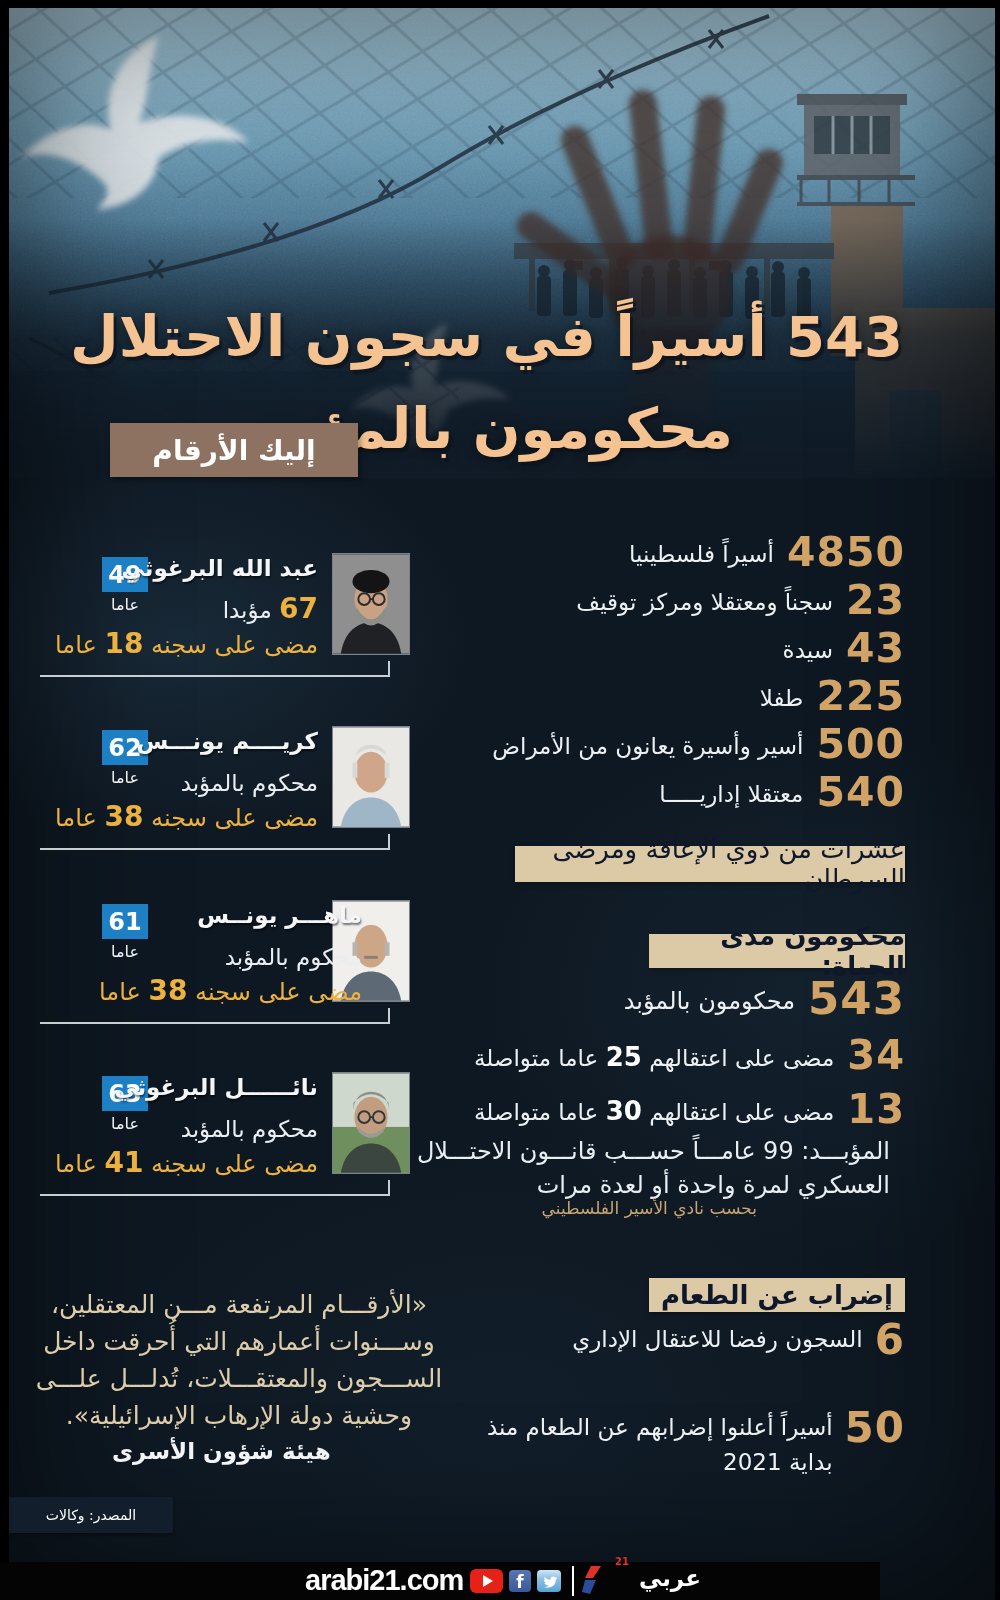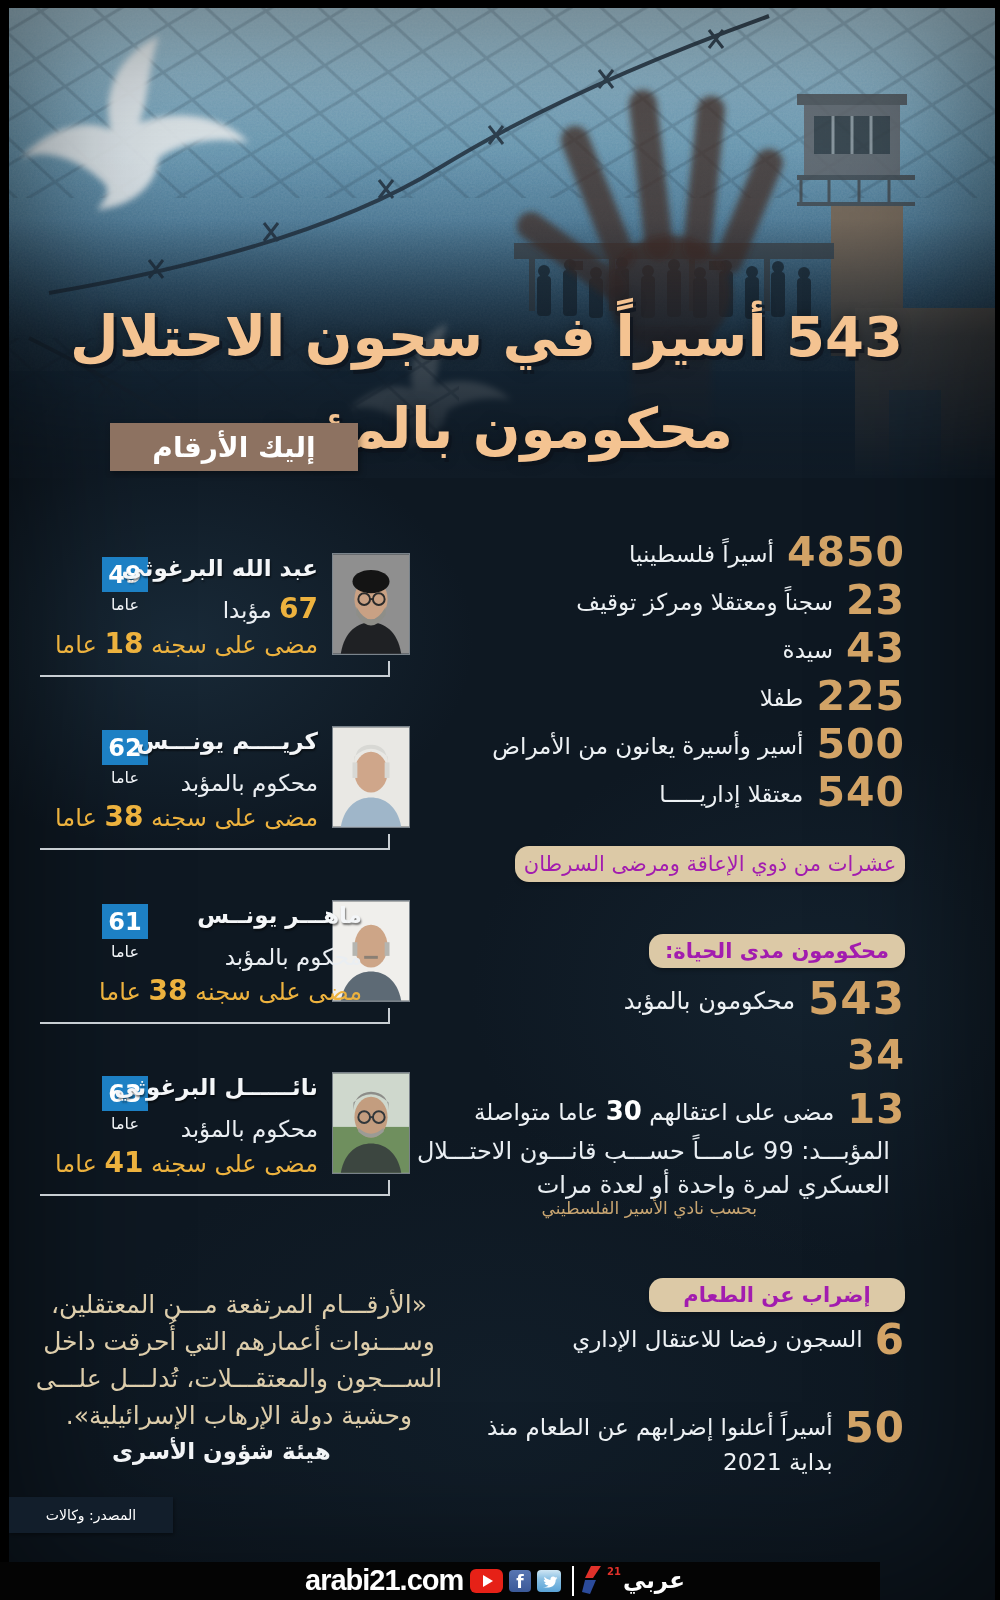"إليك الأرقام" .numbers-badge { height: 48px -> 54px }
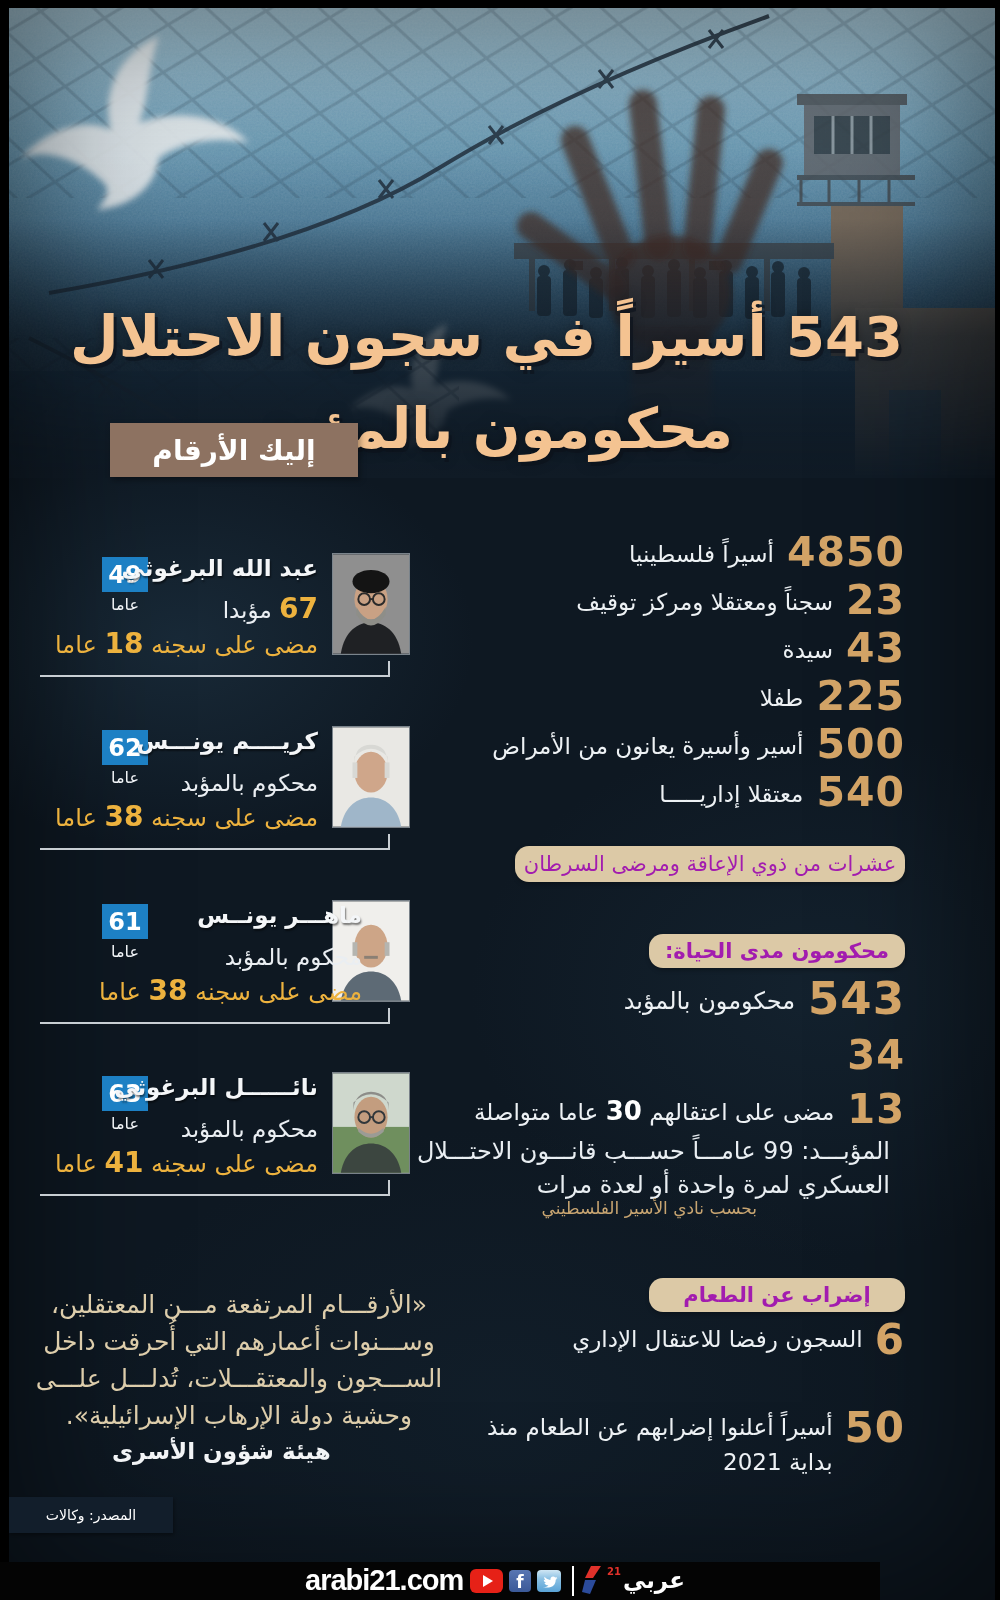"عشرات من ذوي الإعاقة ومرضى" .beige-banner { border-radius: 14px -> none; color: #a21caf -> #0f172a; font-size: 21px -> 26px }
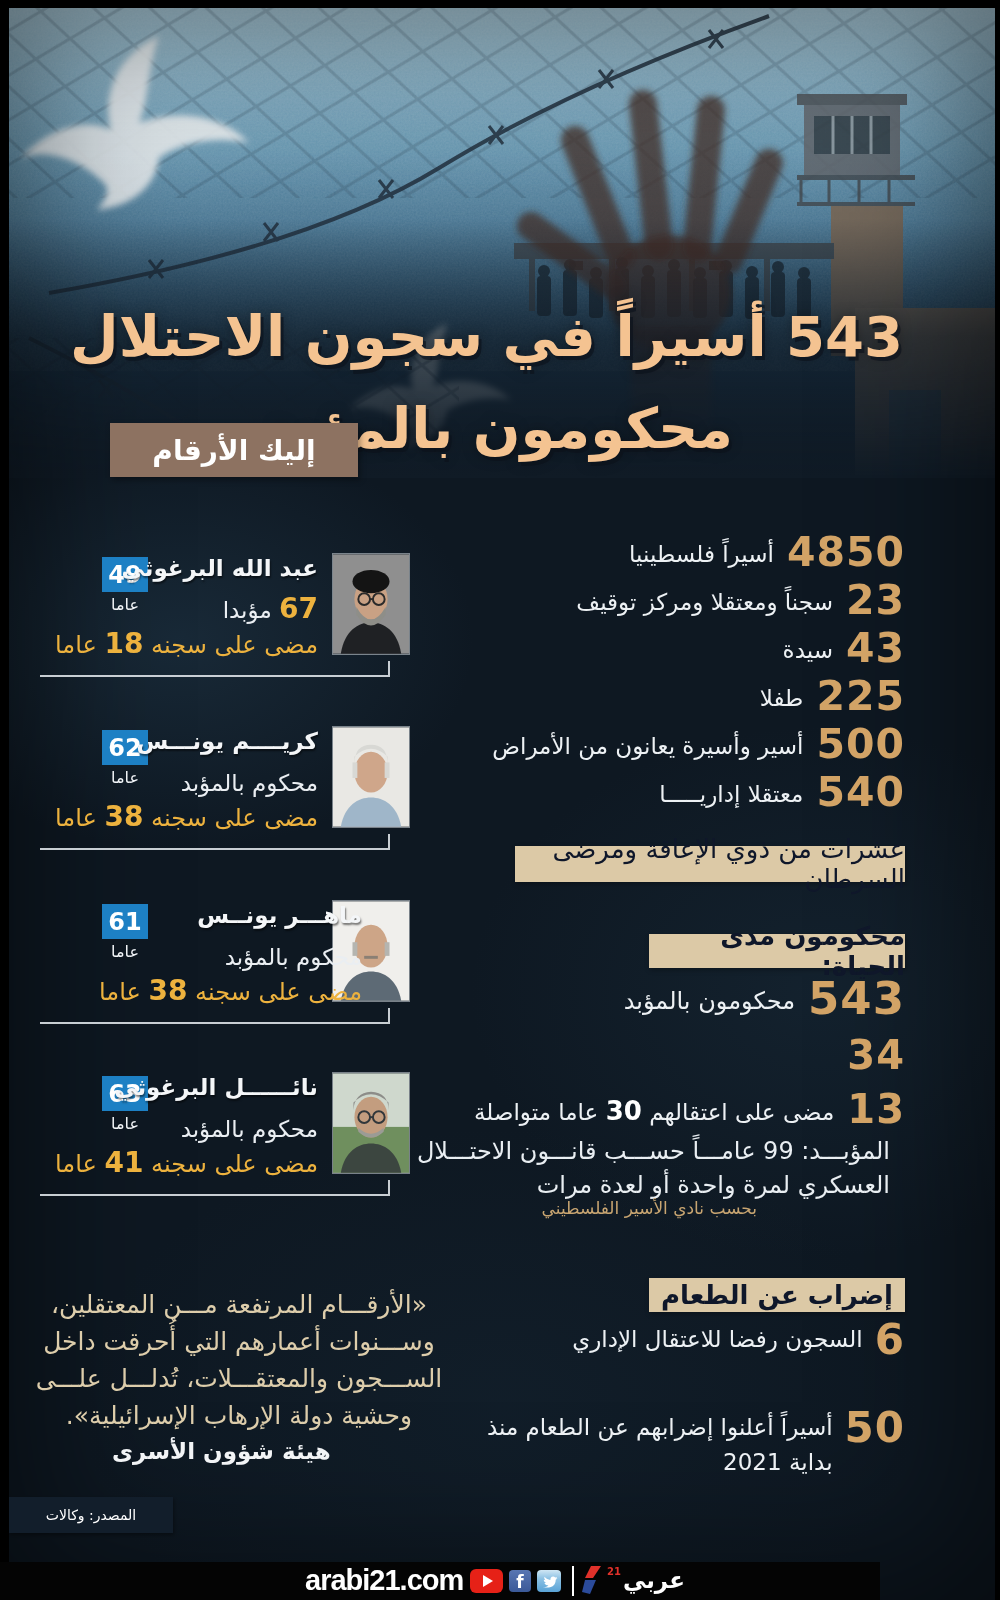"مضى على اعتقالهم 25 عاما" span.life-label { html: none -> <span><span>مضى على اعتقالهم</span> <span>25</span> <span>عاما متواصلة</span></span> }
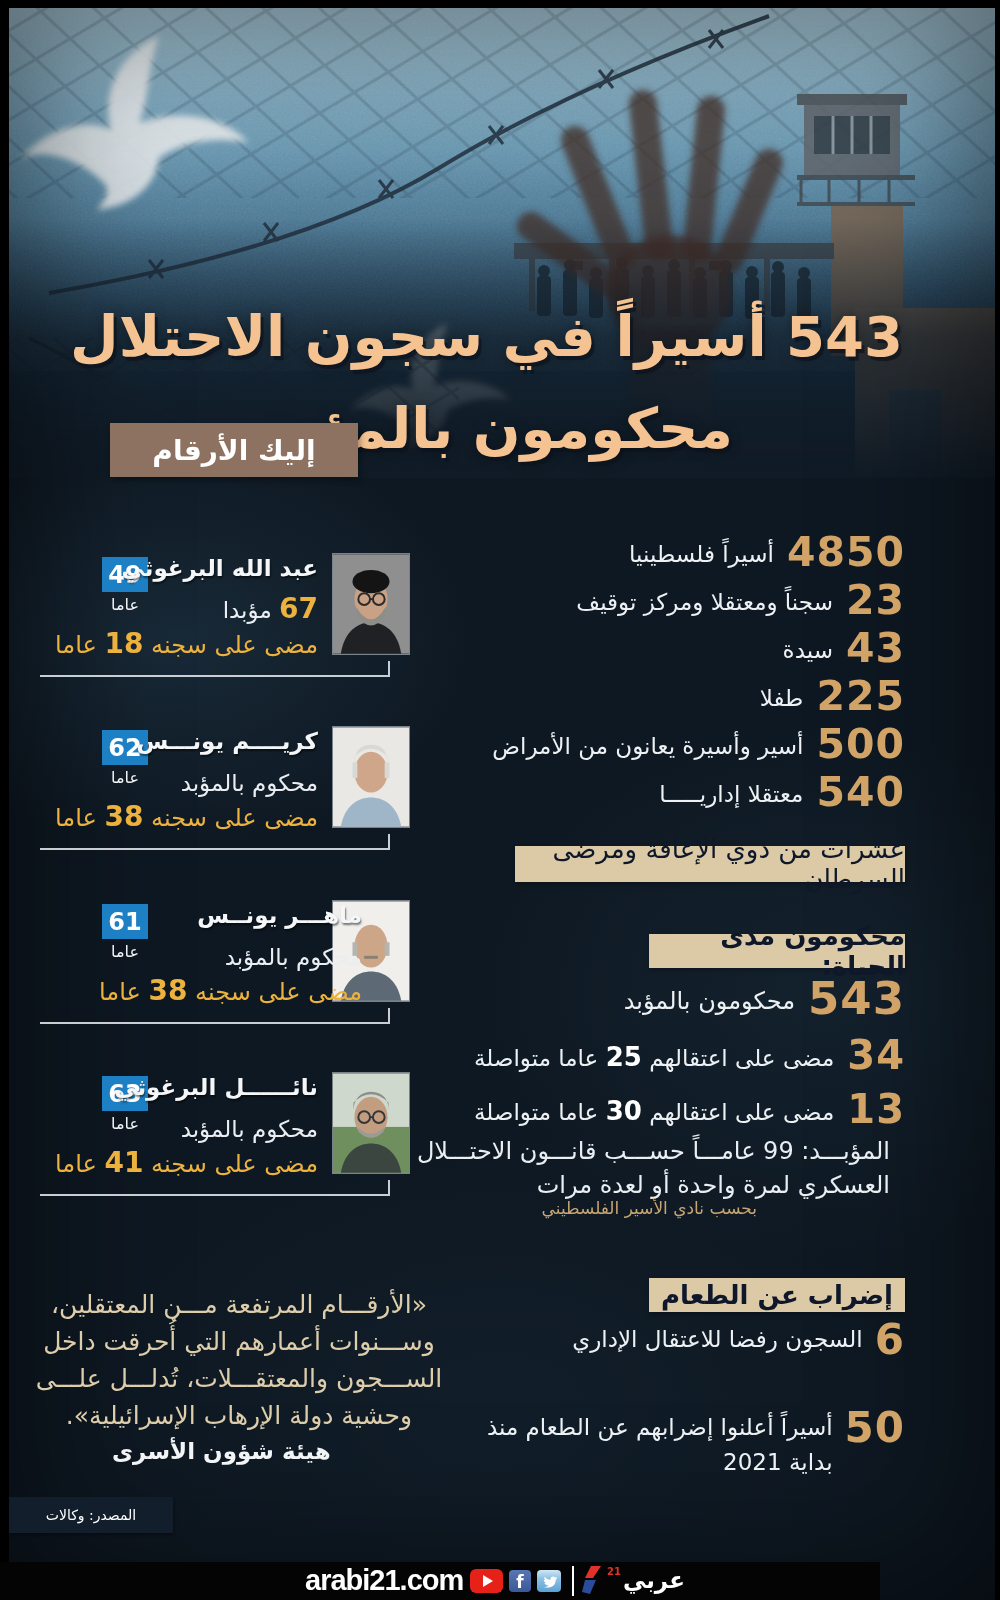"21" .logo { align-items: center -> none; gap: 4px -> 12px }
